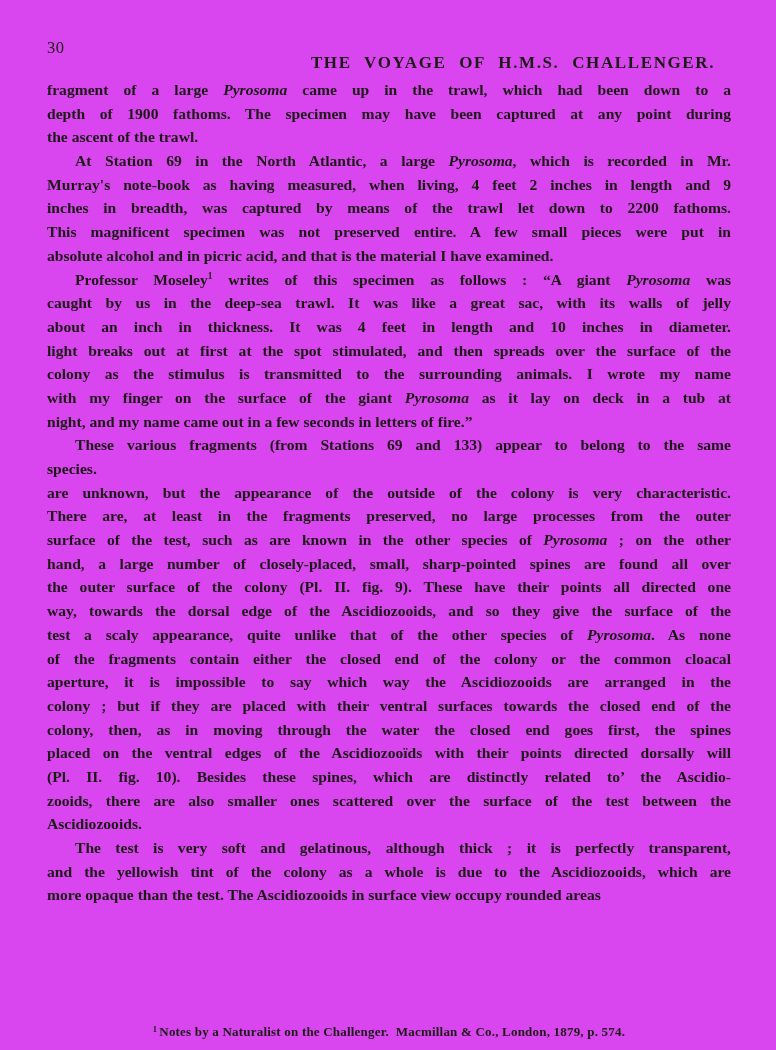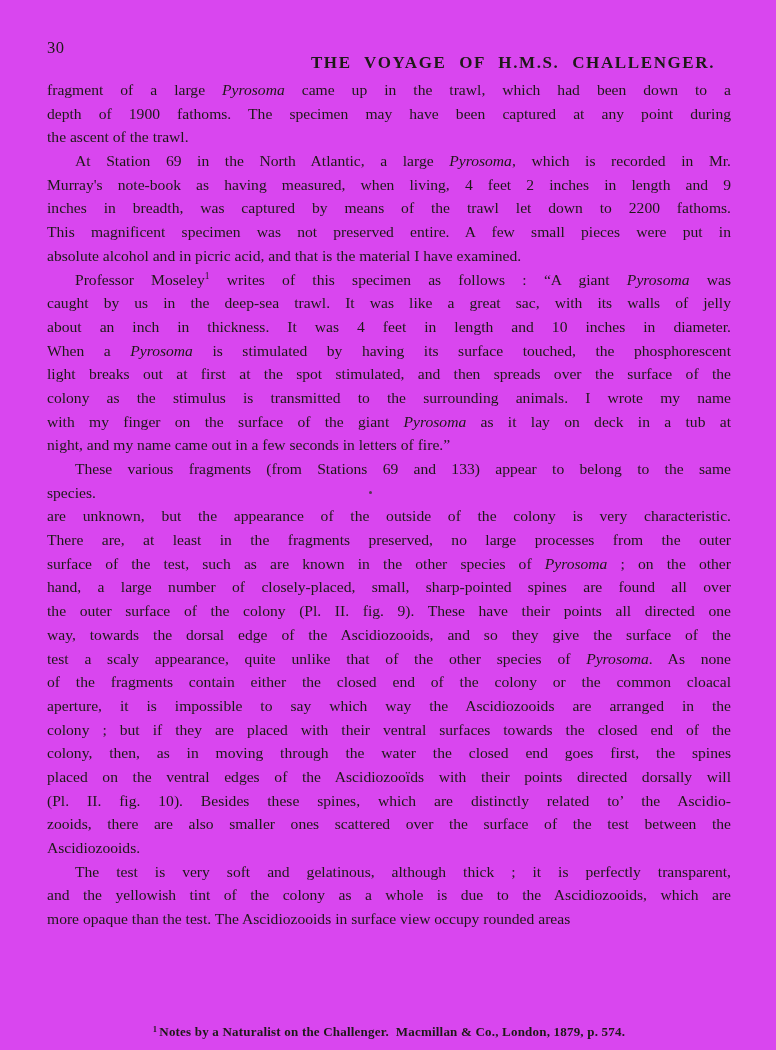"fragment of a large Pyrosoma" .page-body { font-weight: none -> bold }
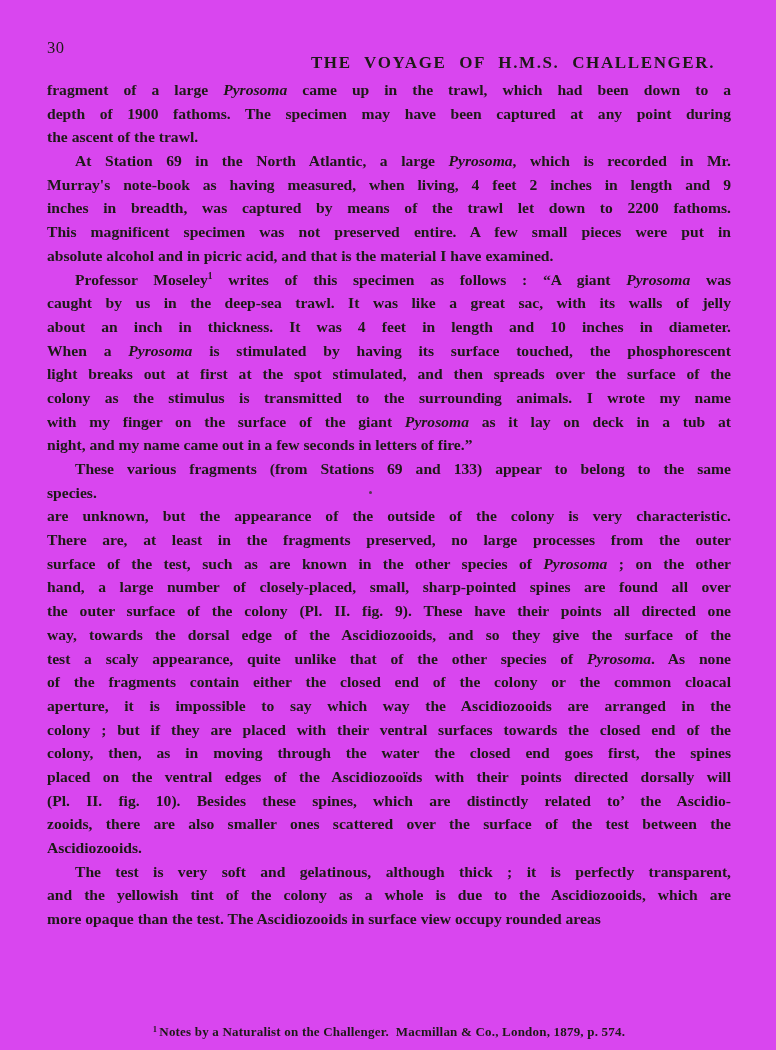"When a Pyrosoma is stimulated" div.line { html: <div><span>When a </span><span>Pyrosoma</span><span> is stimulated by having its surface touched, the phosphorescent</span></div> -> none }
